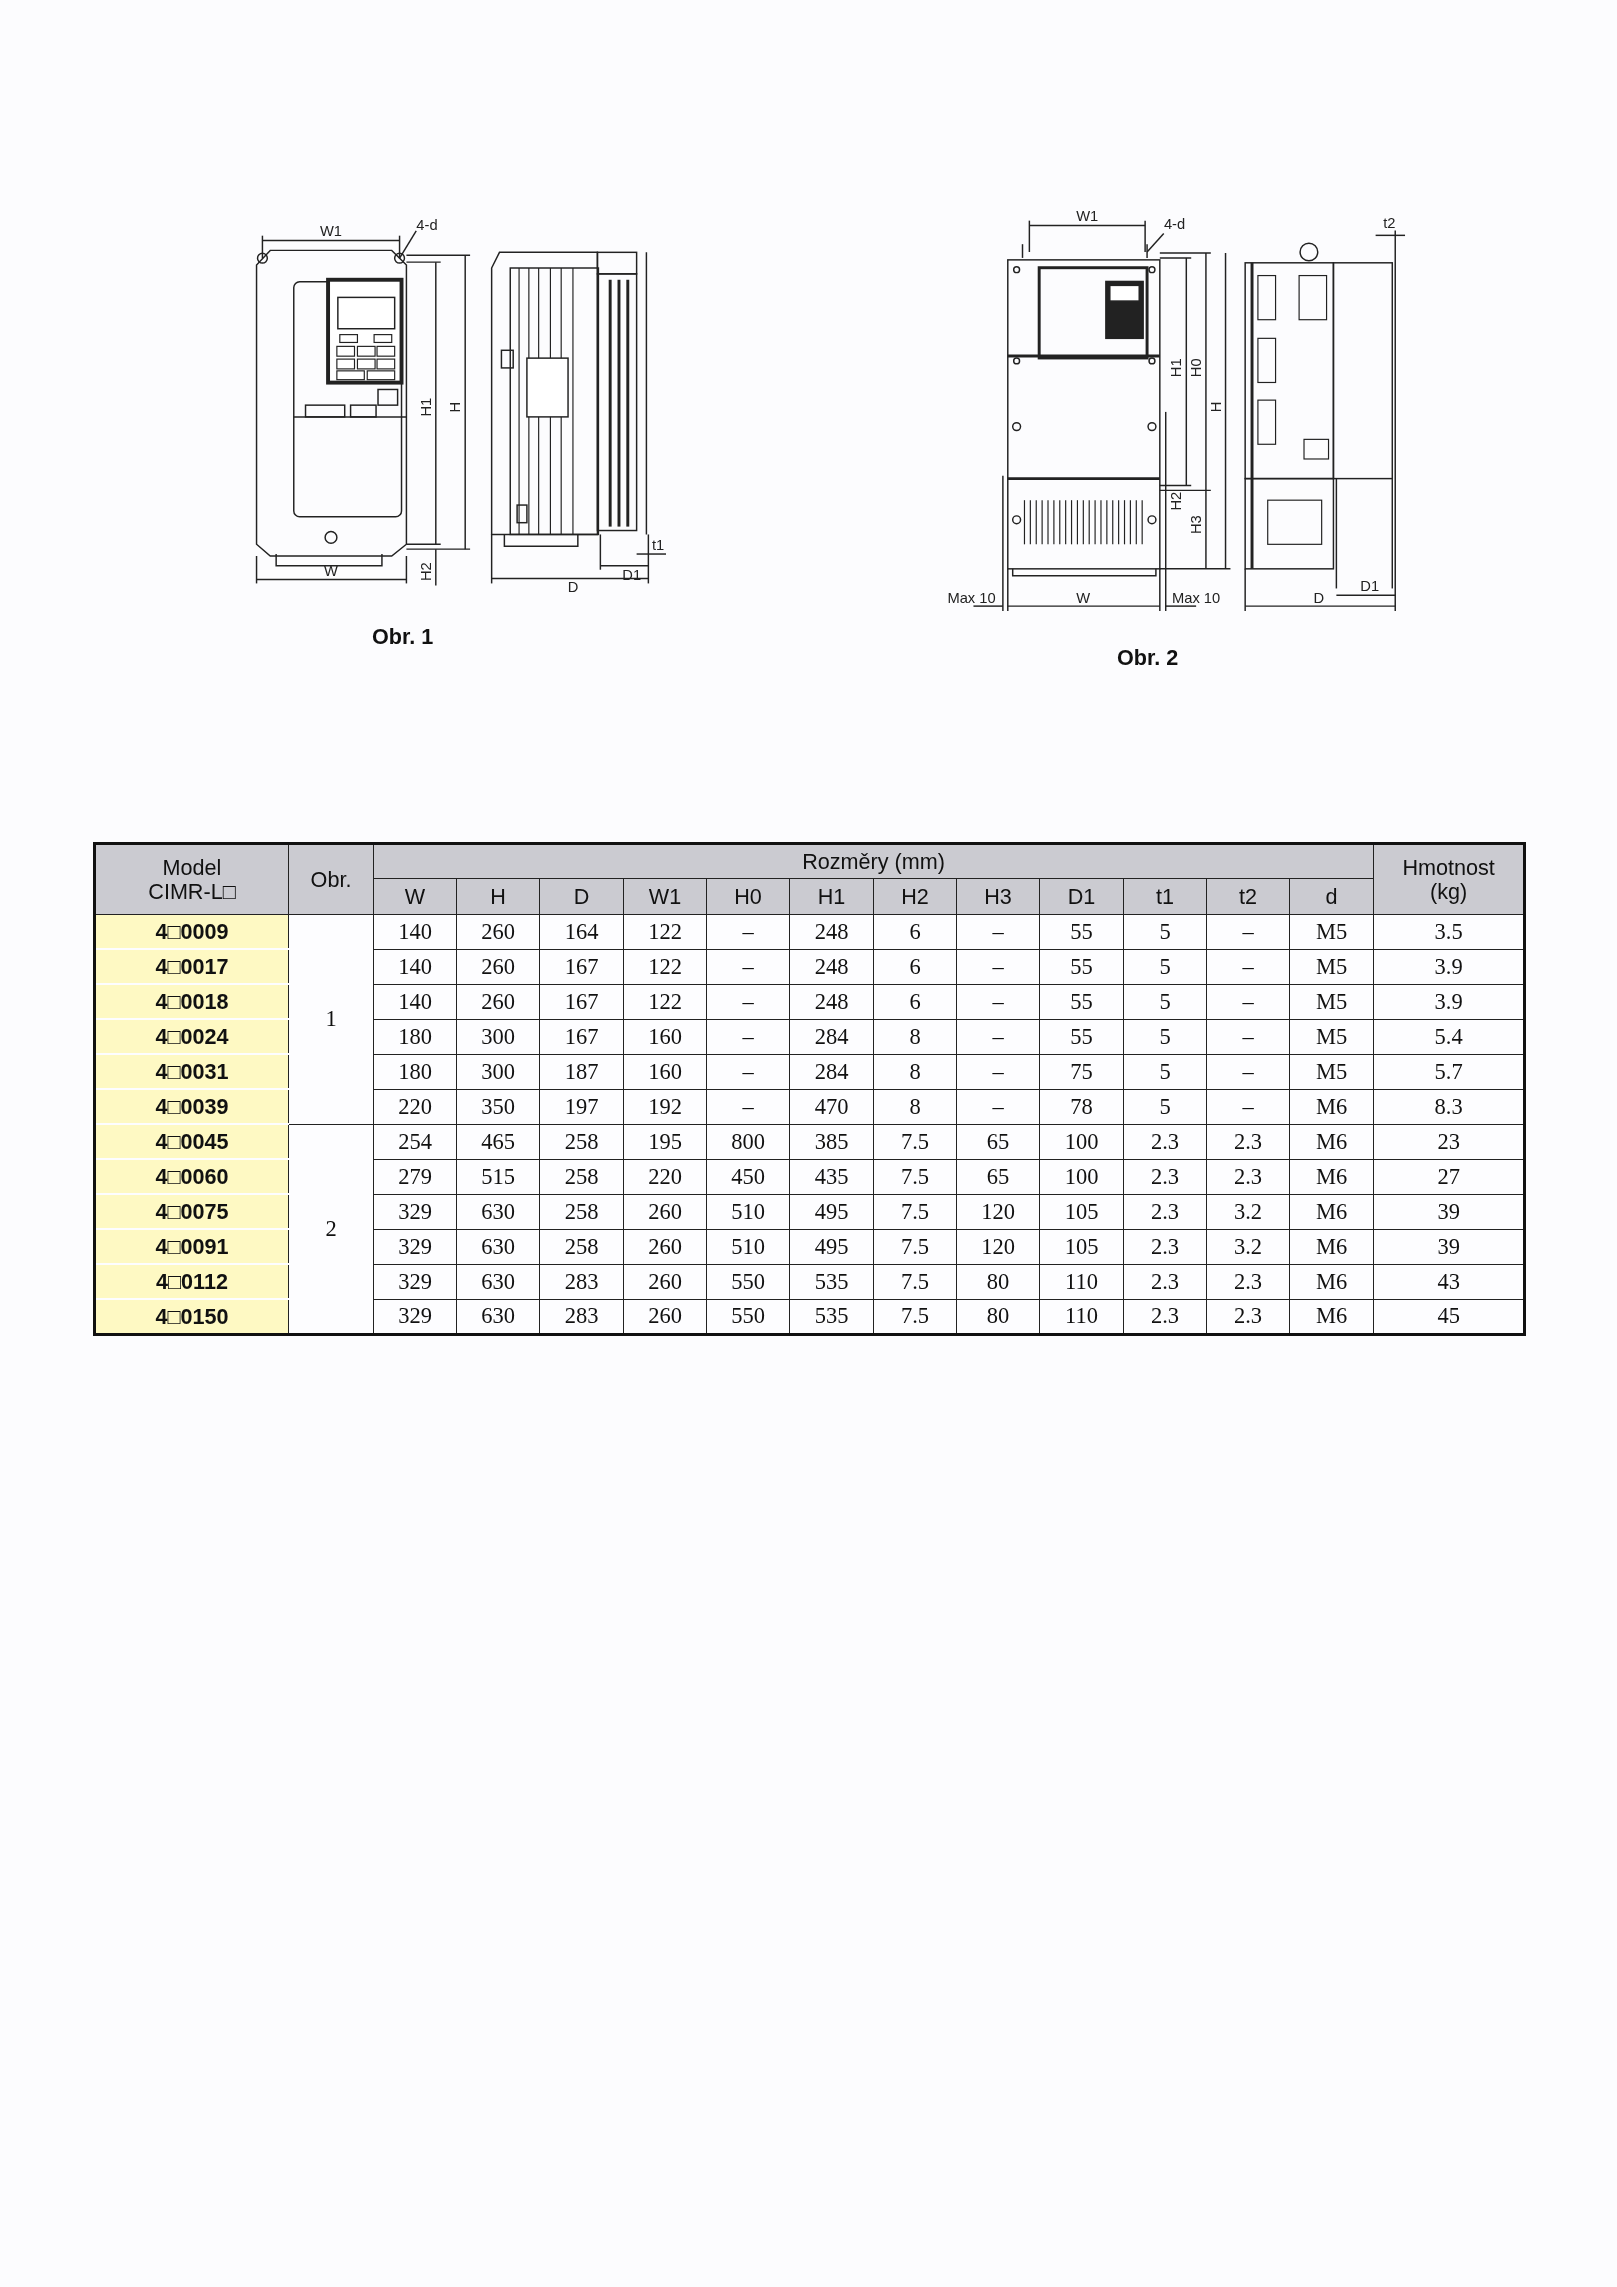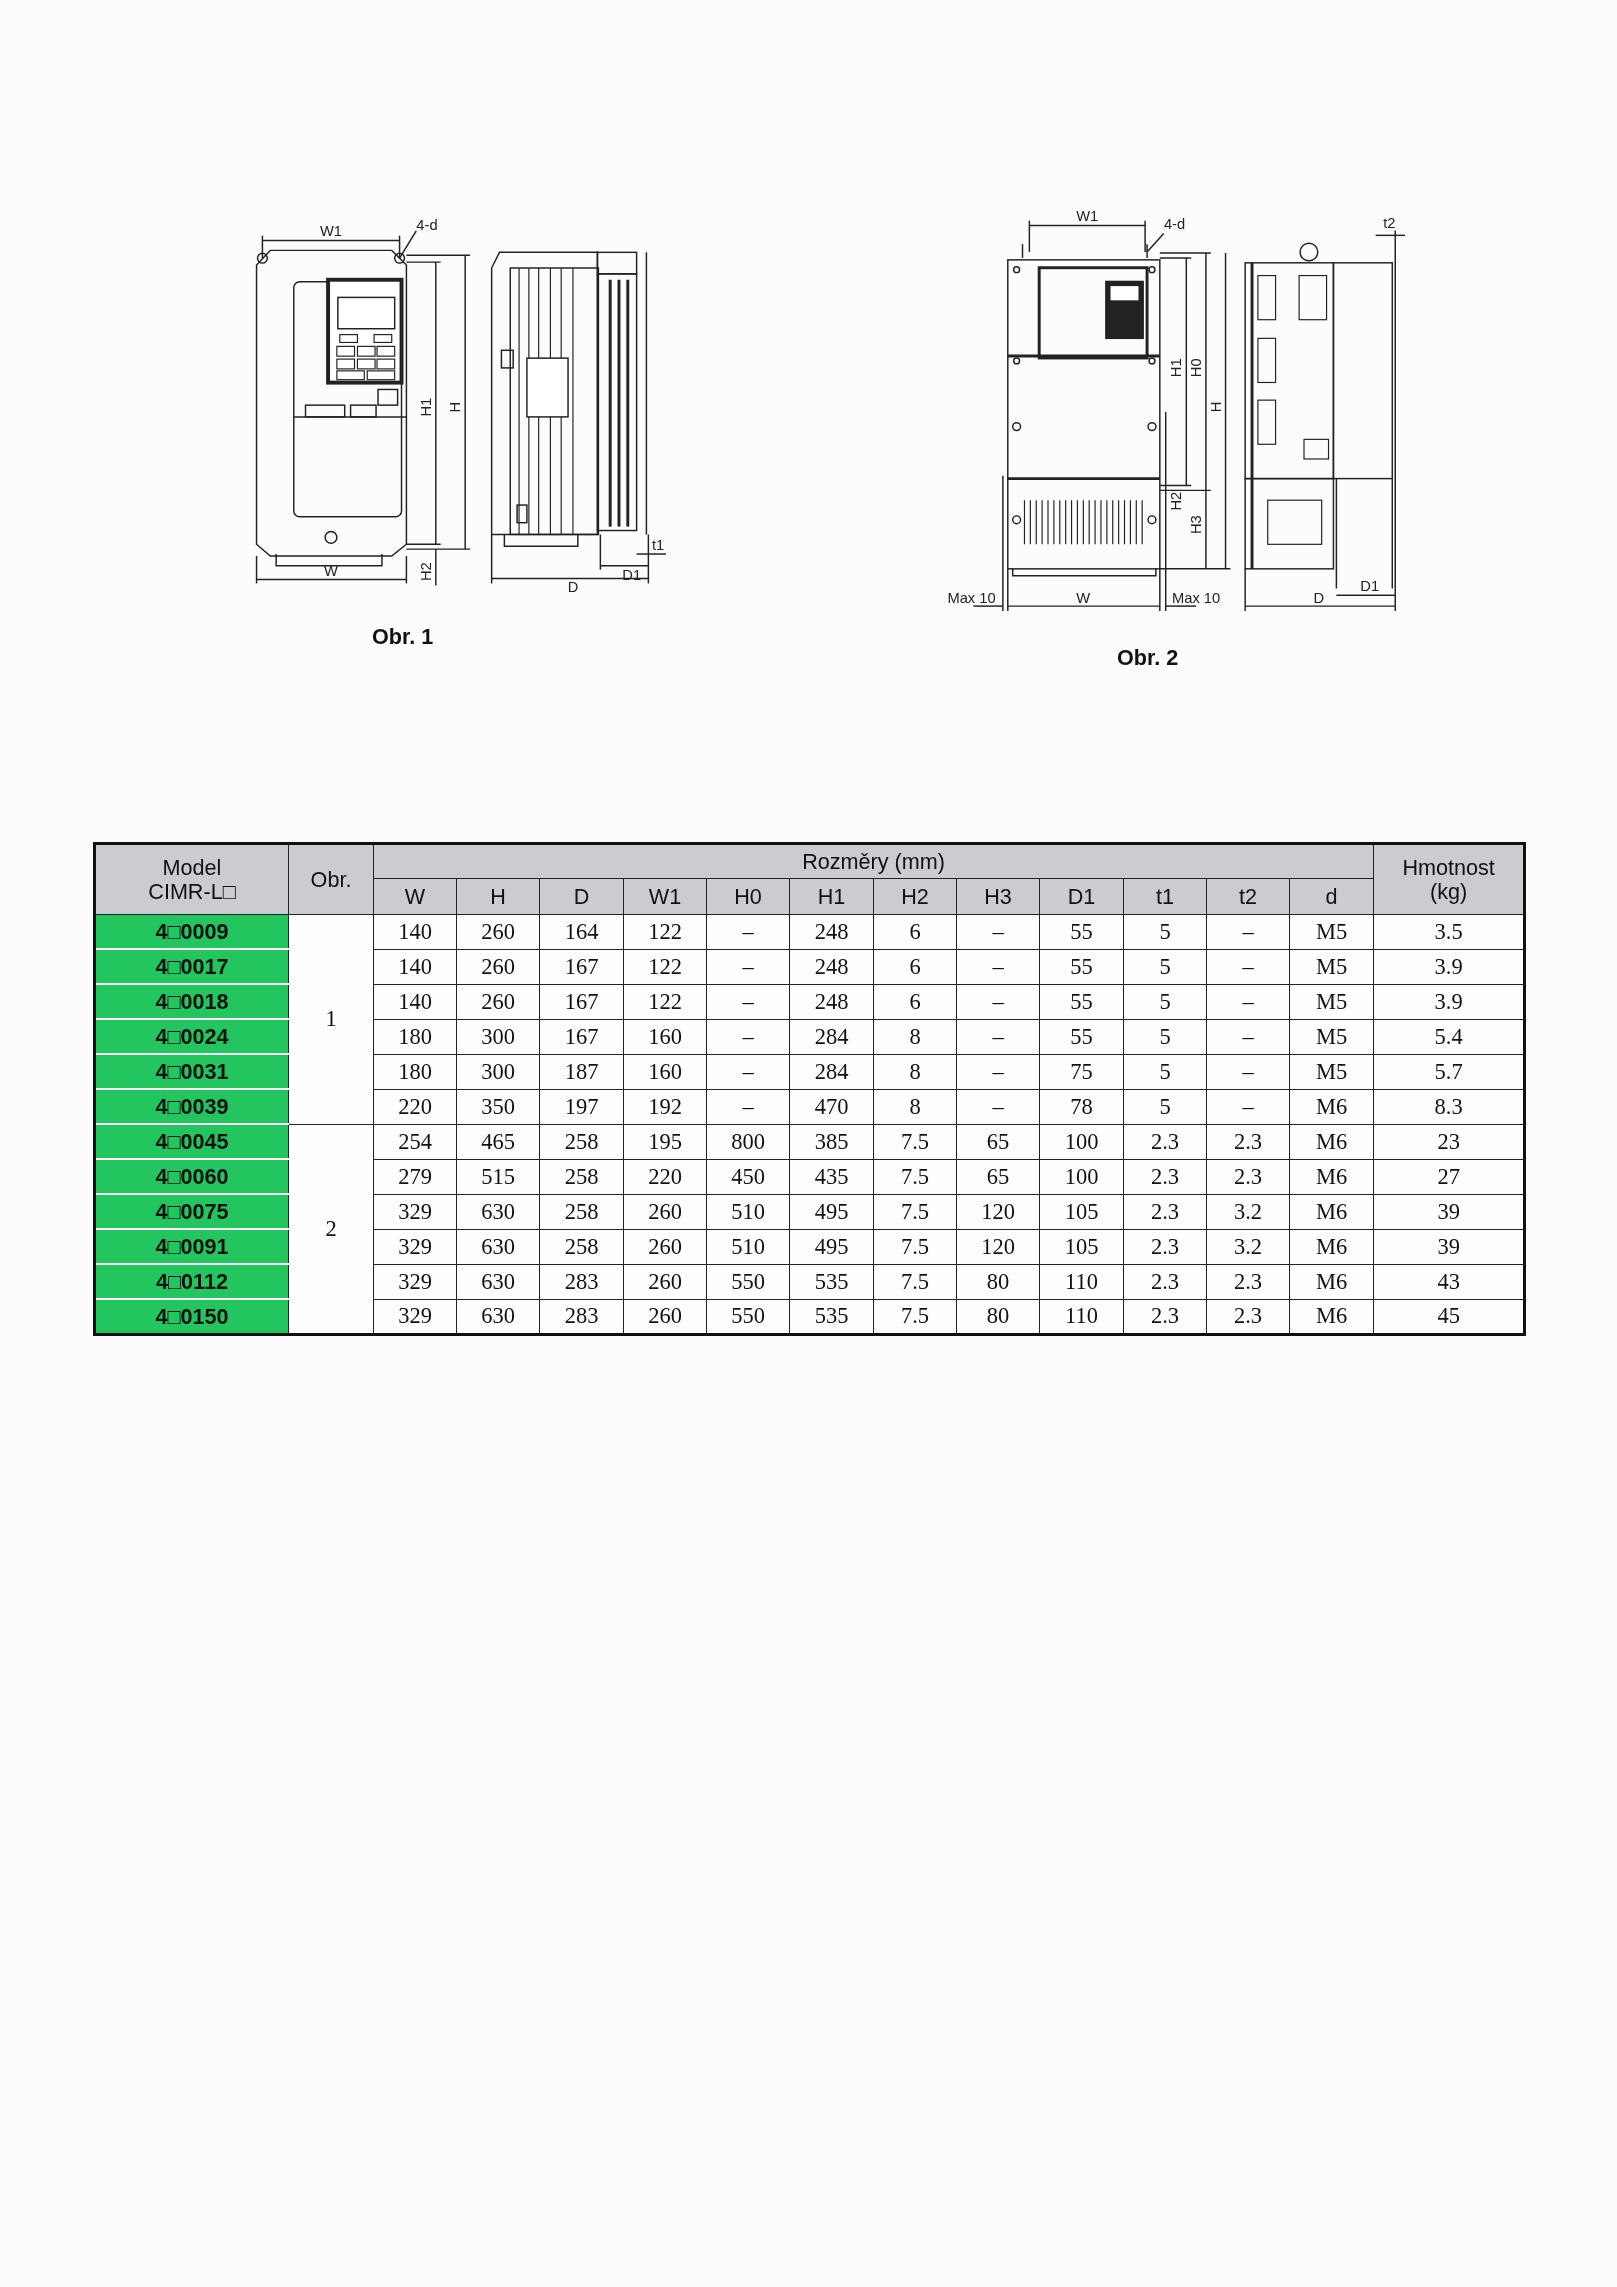"4□0009" .spec-table td.model { background: #22c55e -> #fef9c3 }
